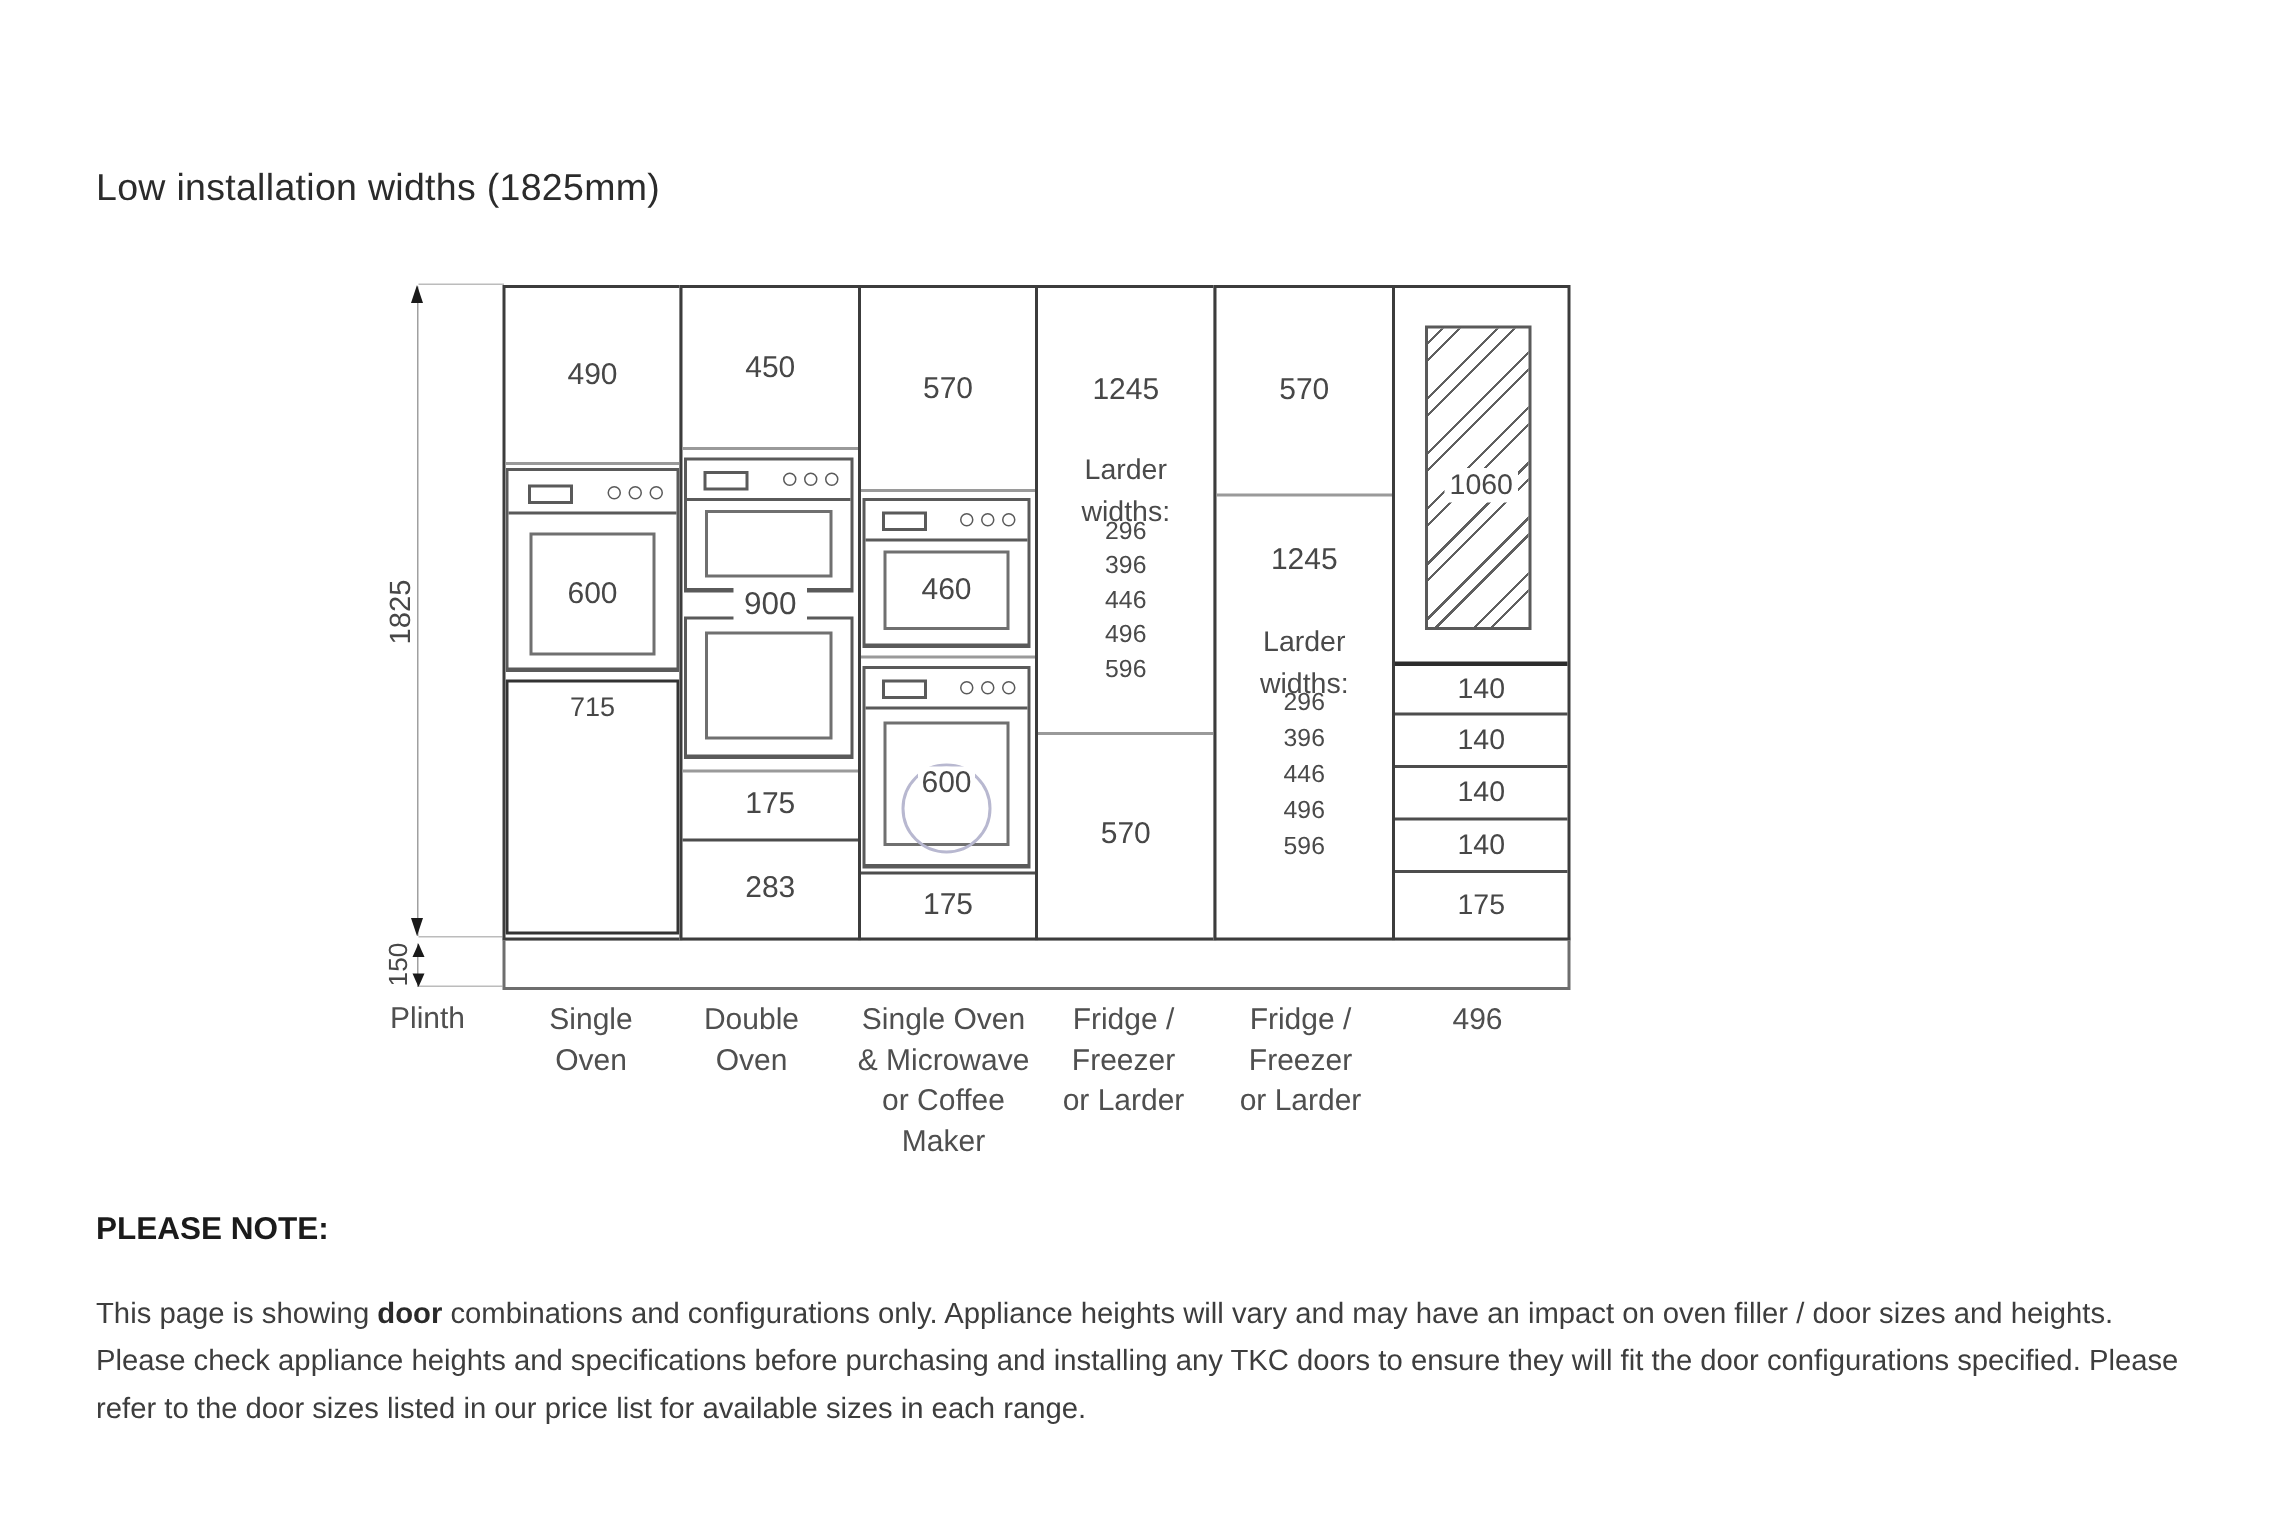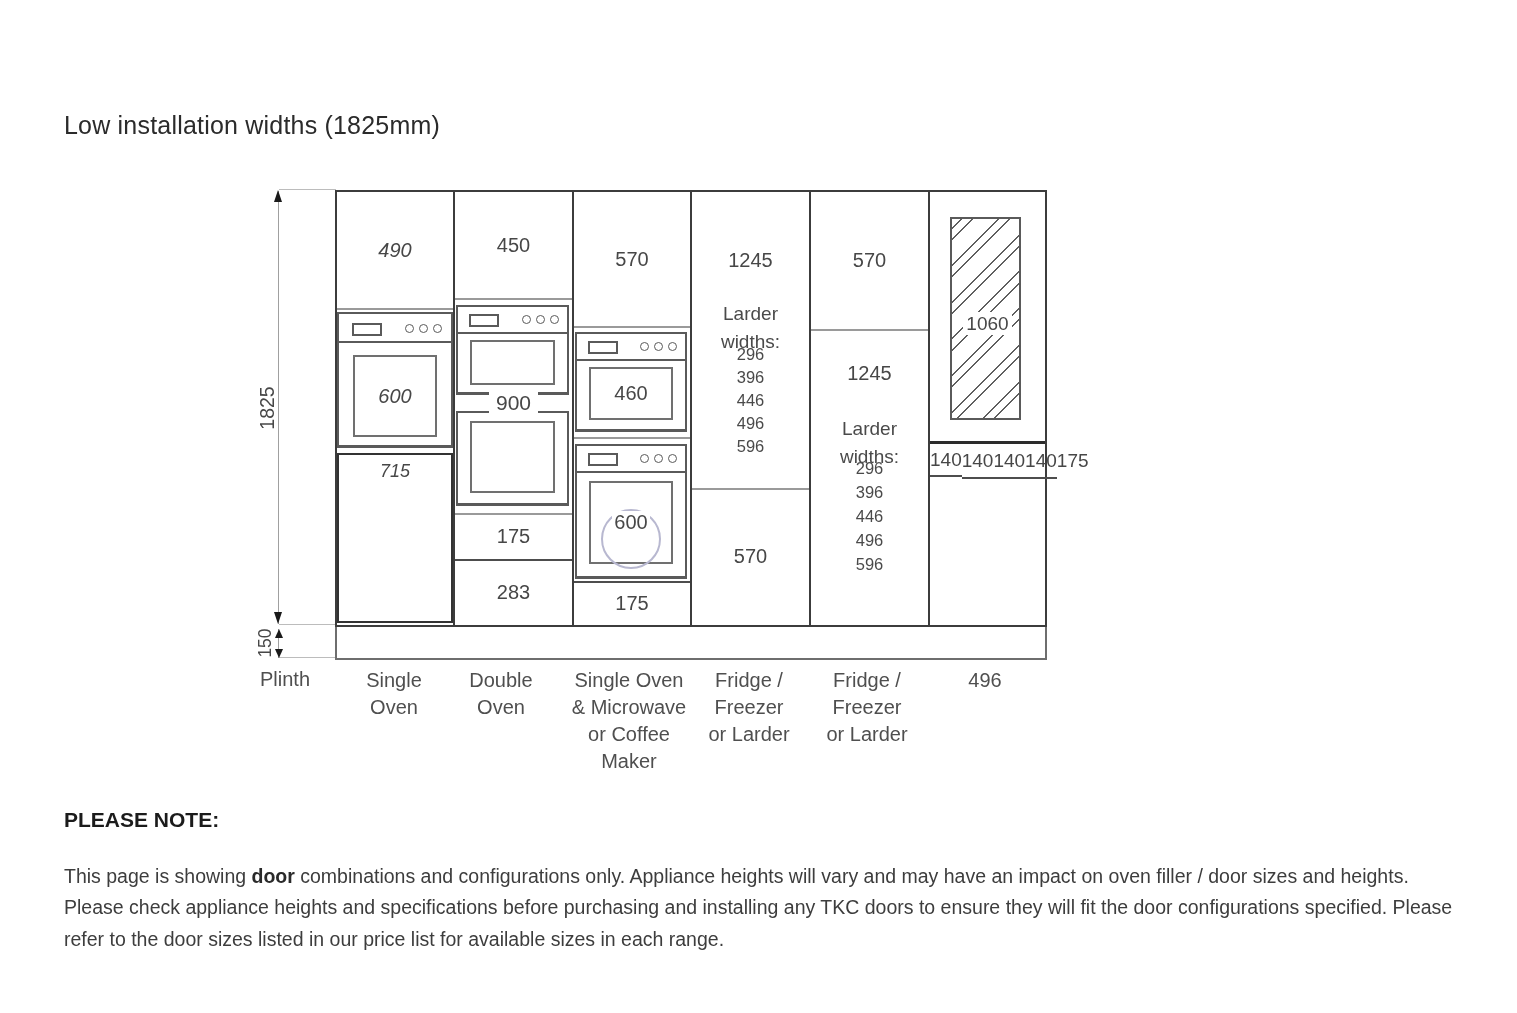"490" .c1 { font-style: italic -> none }
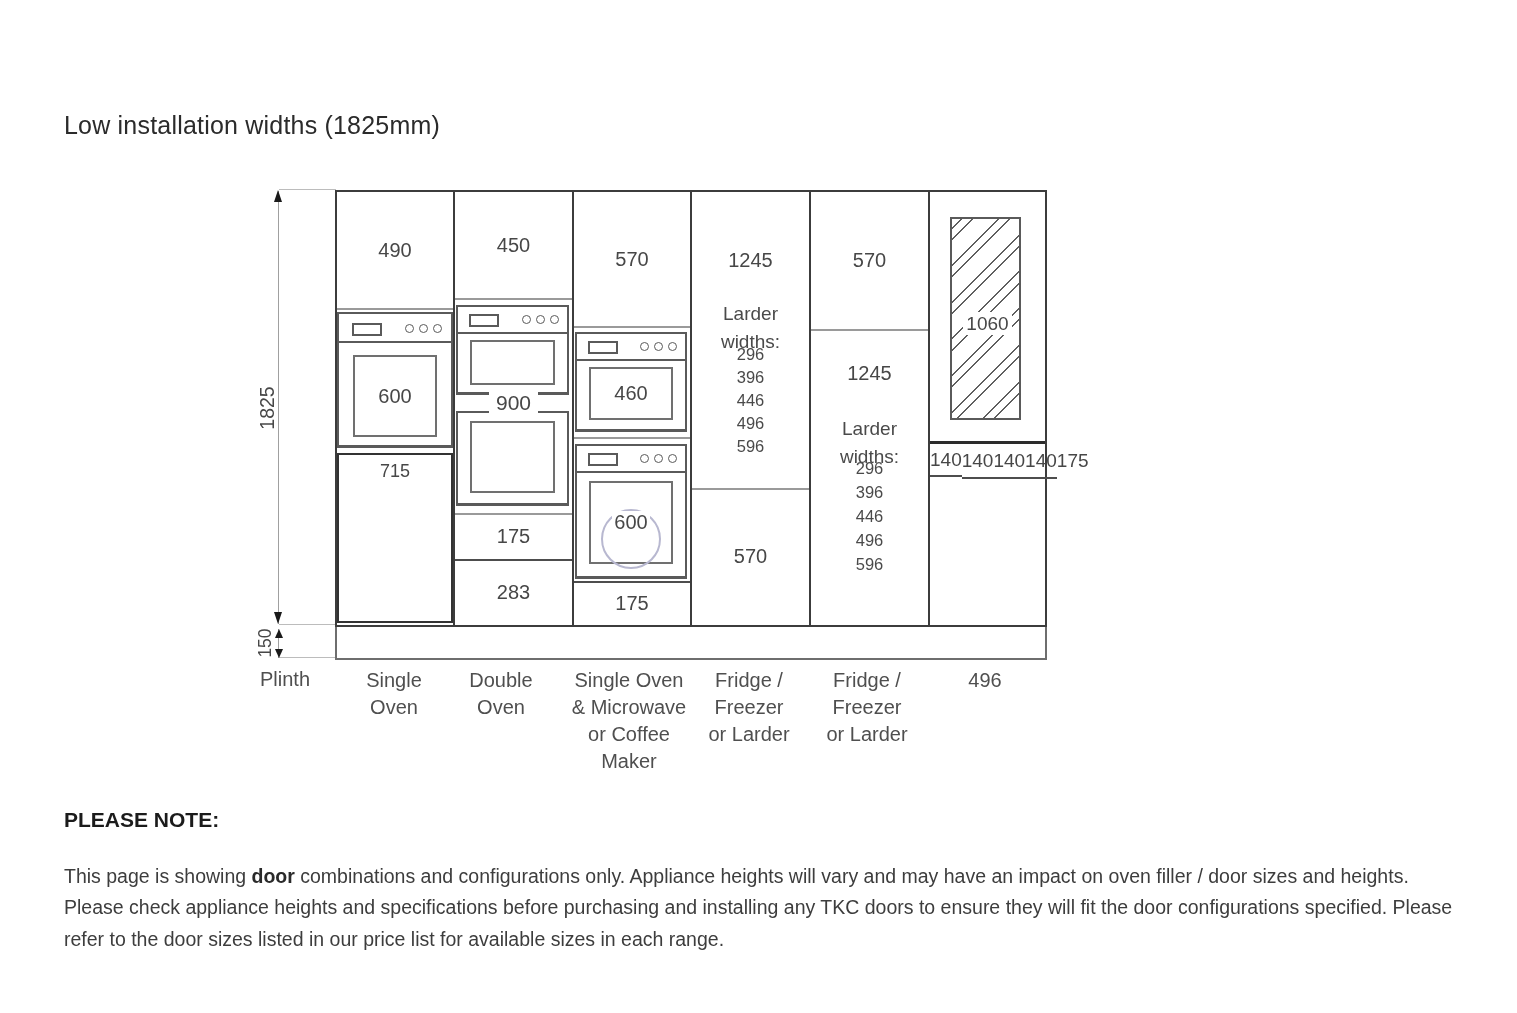"140" .drawers { flex-direction: row -> column }
